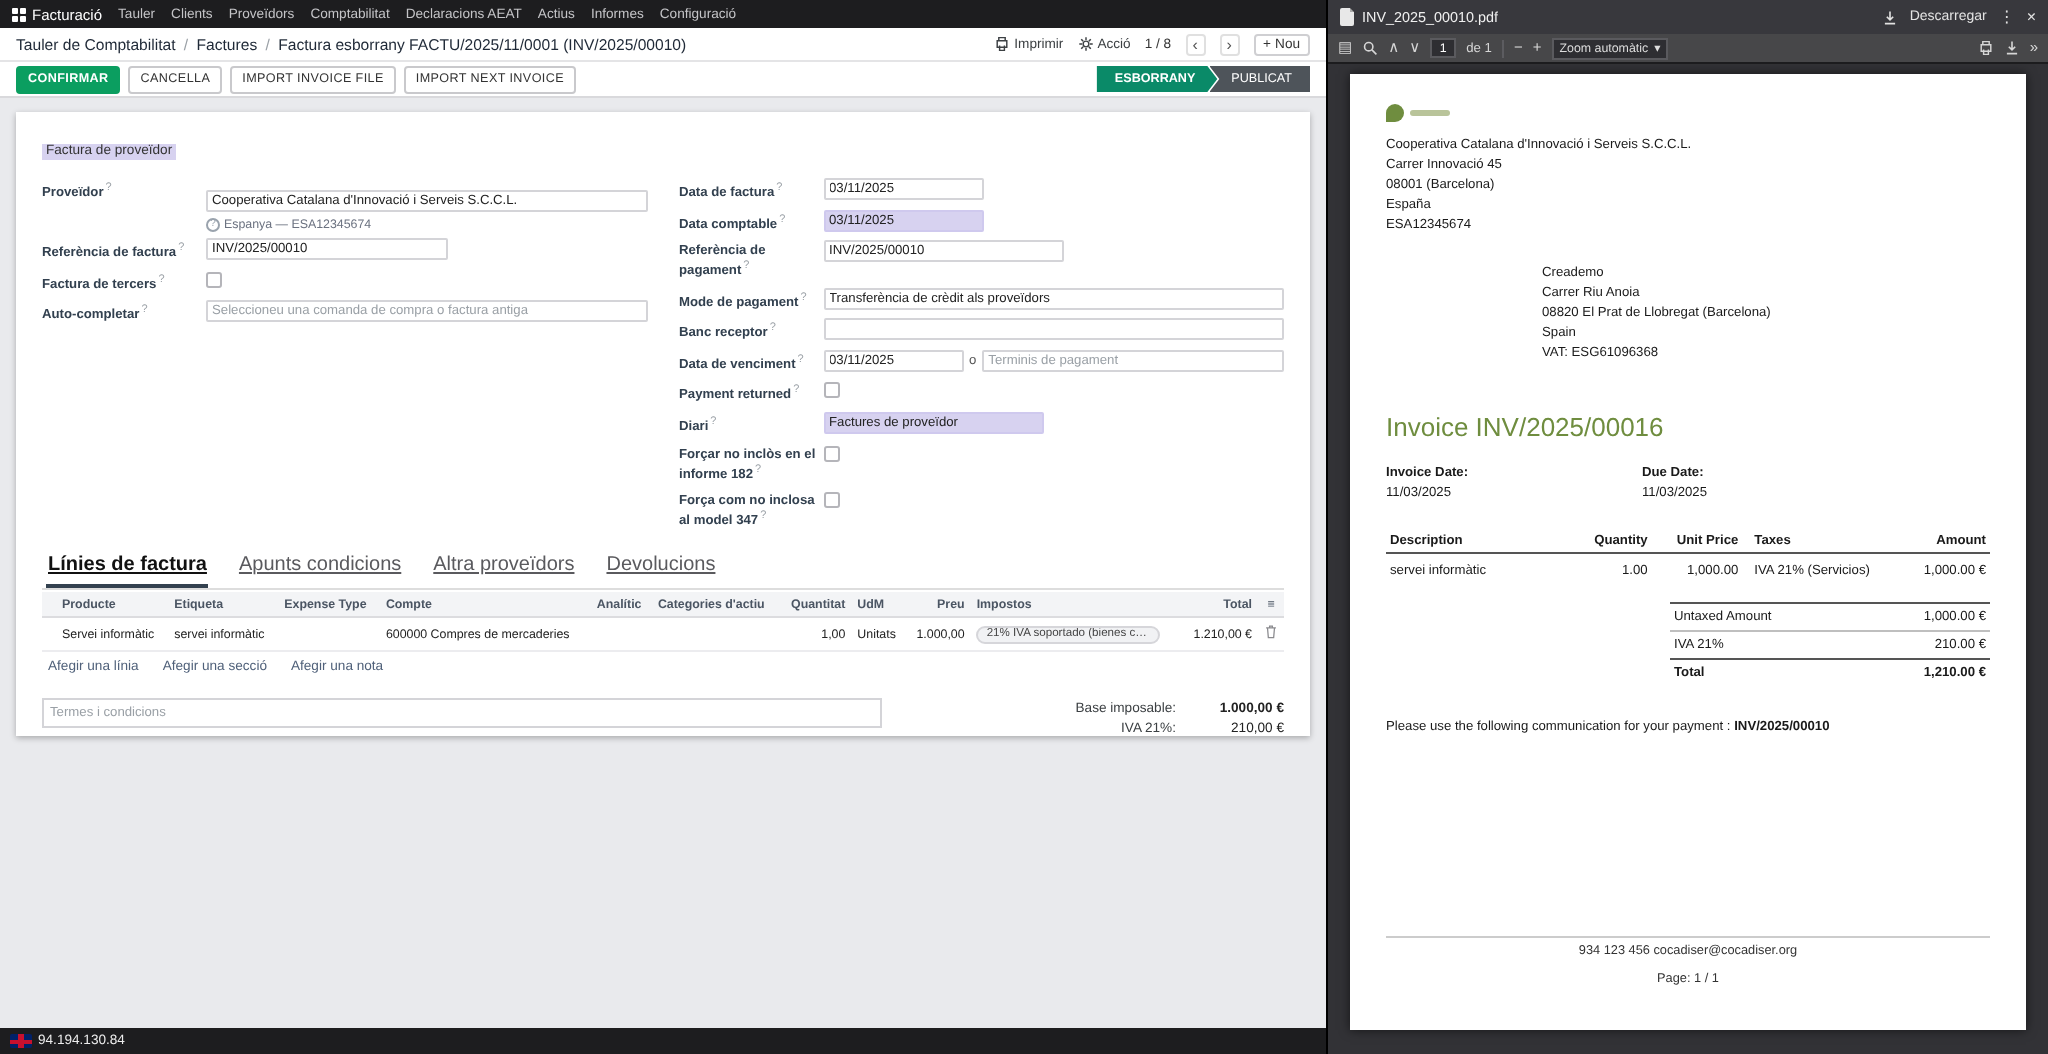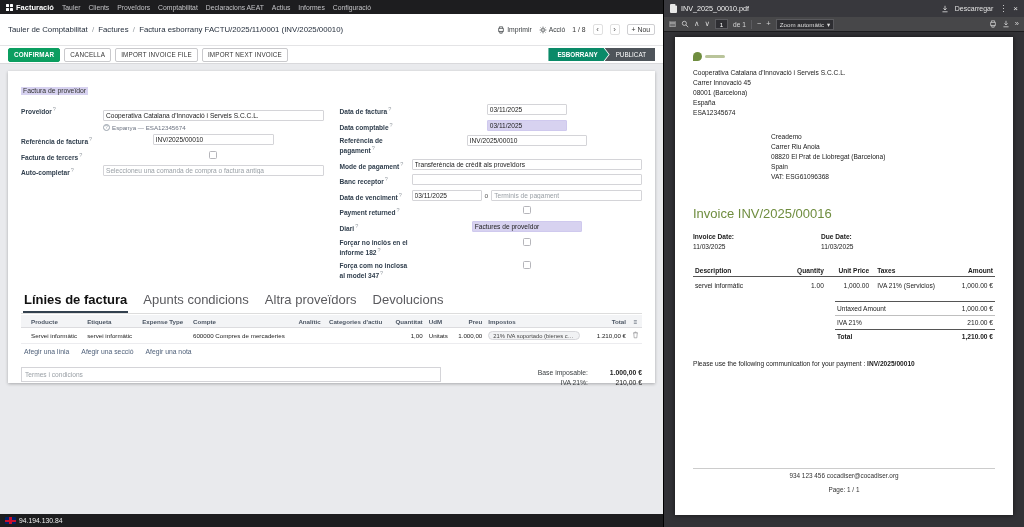"Facturació" .o-brand { font-weight: bold -> normal }
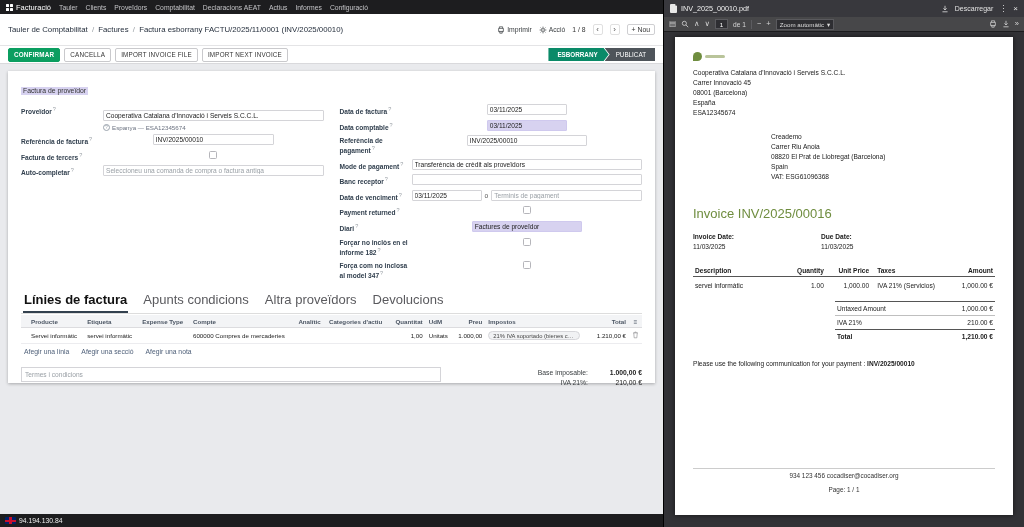"Tauler de Comptabilitat / Factures" .o-cp { height: 32px -> 17px }
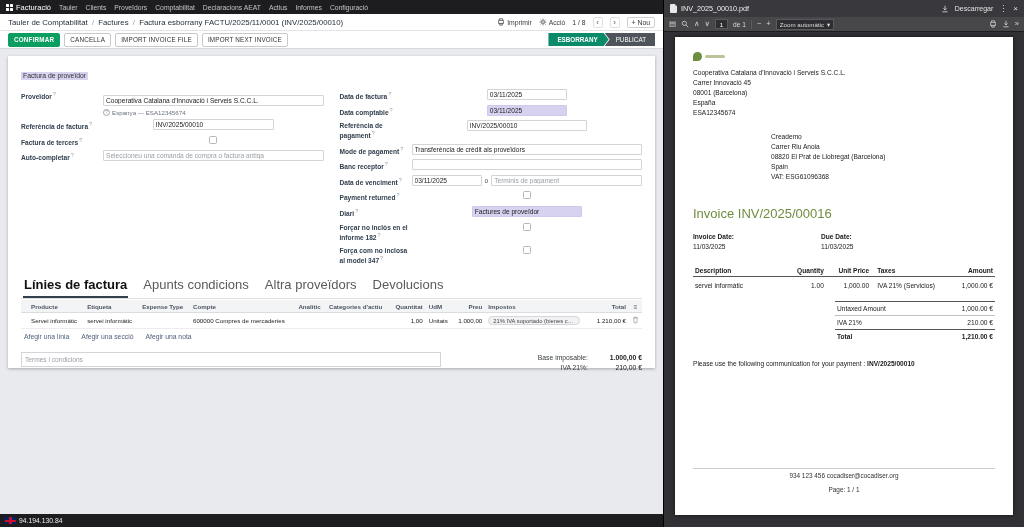"03/11/2025" .fctl { justify-content: center -> none }
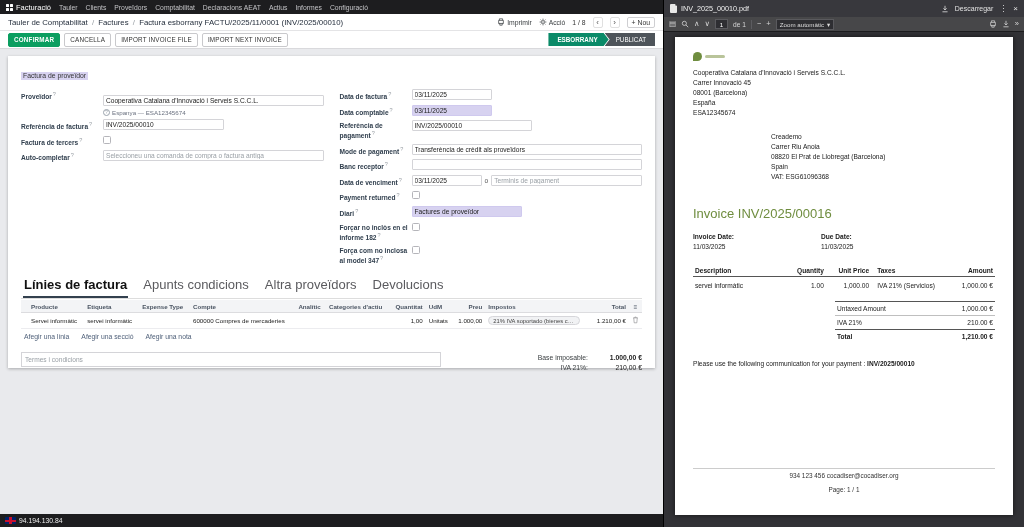"Línies de factura" .tab { font-size: 13px -> 10px; text-decoration: none -> underline }
